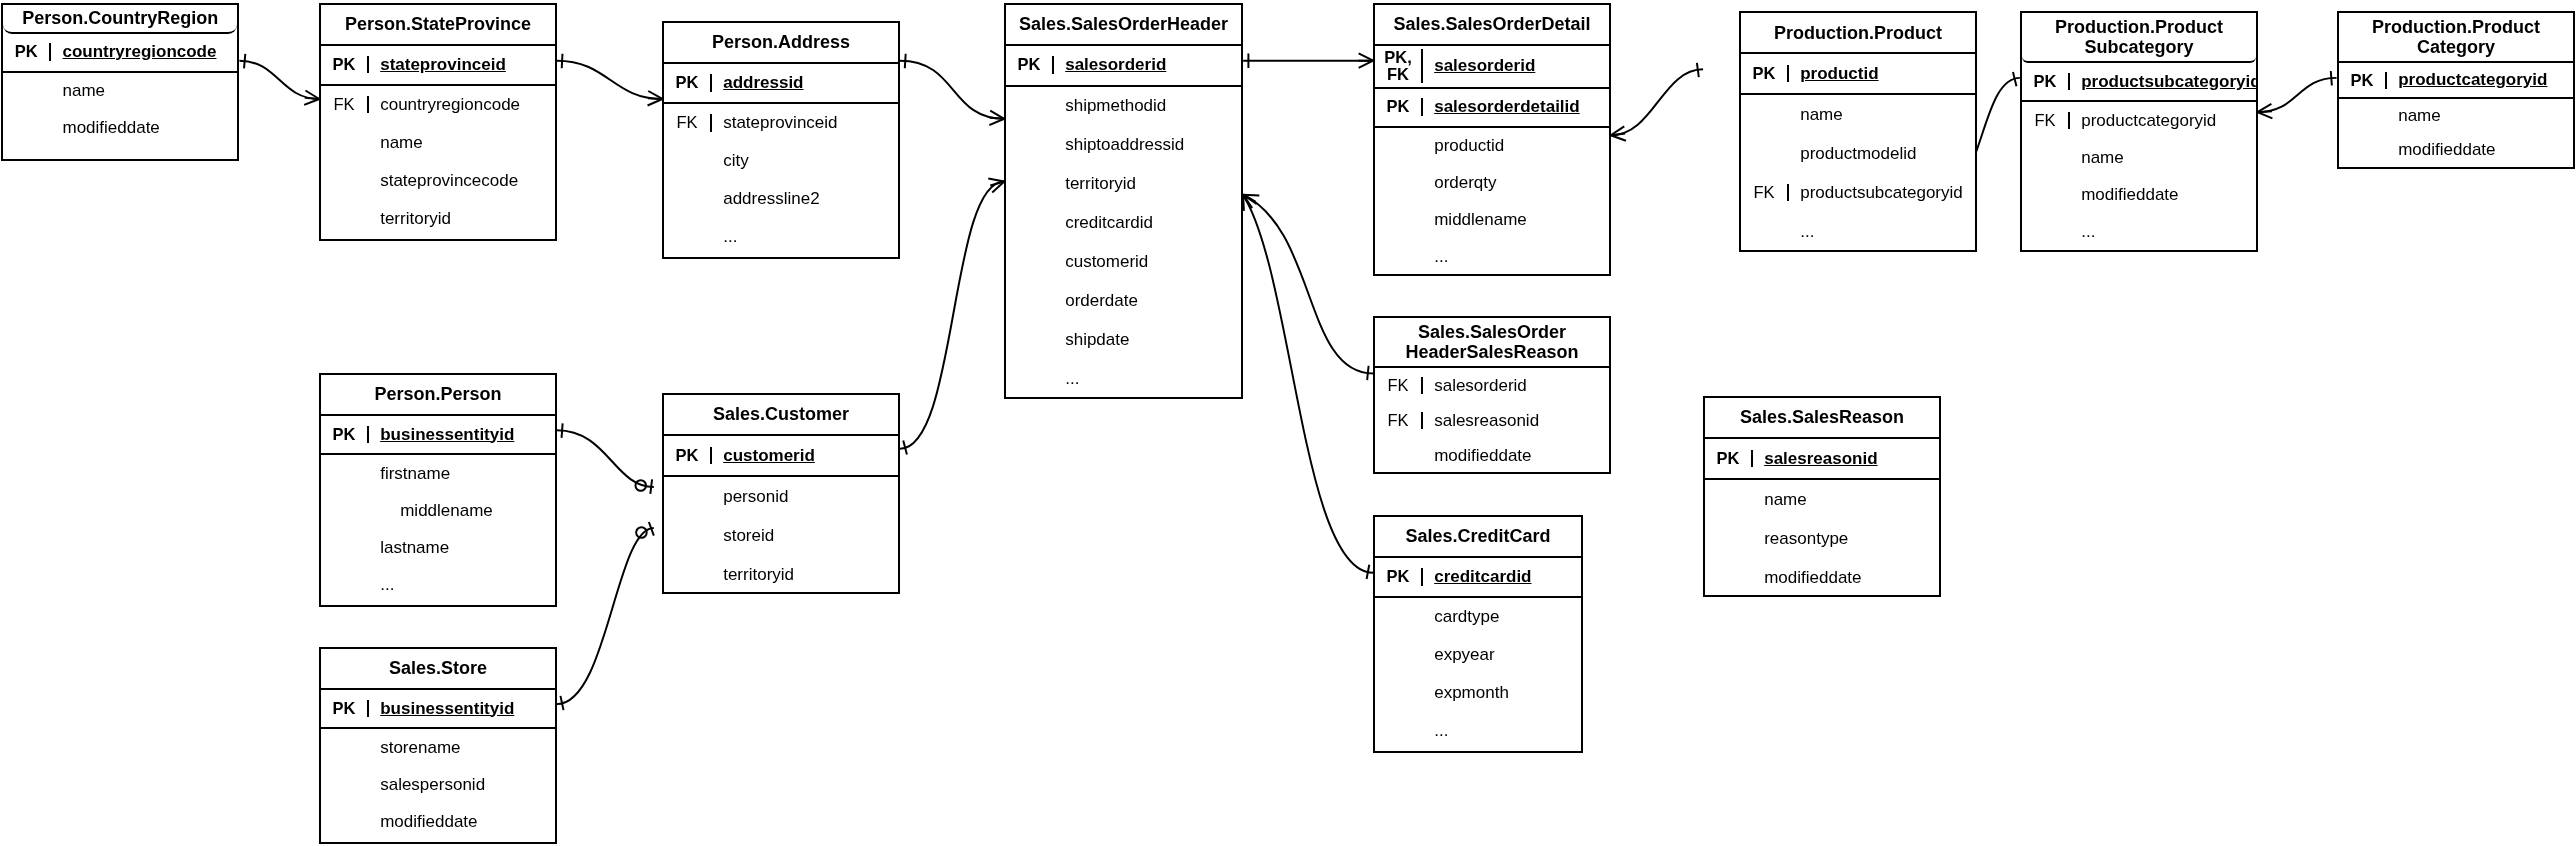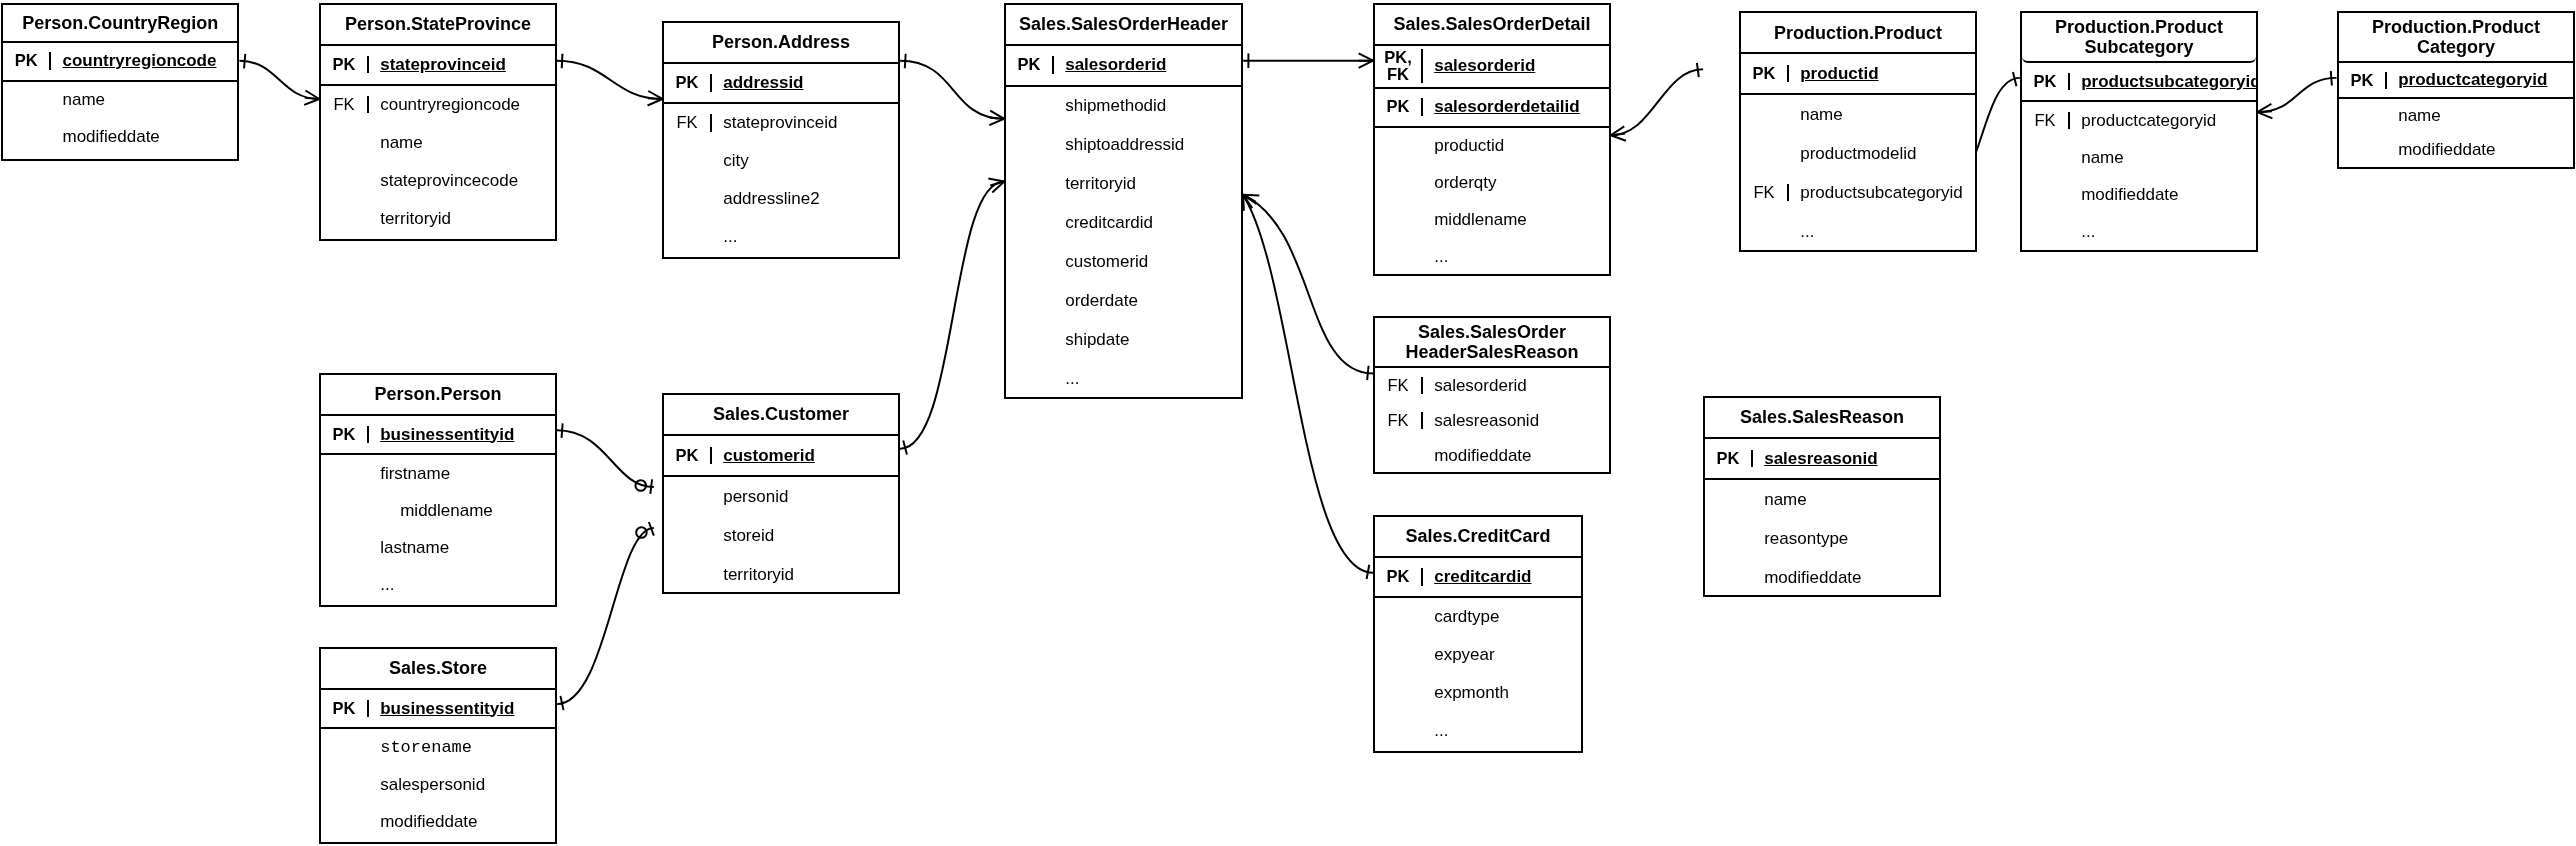"Person.CountryRegion" div.ent-title { border-radius: none -> 9px; height: 38px -> 29px }
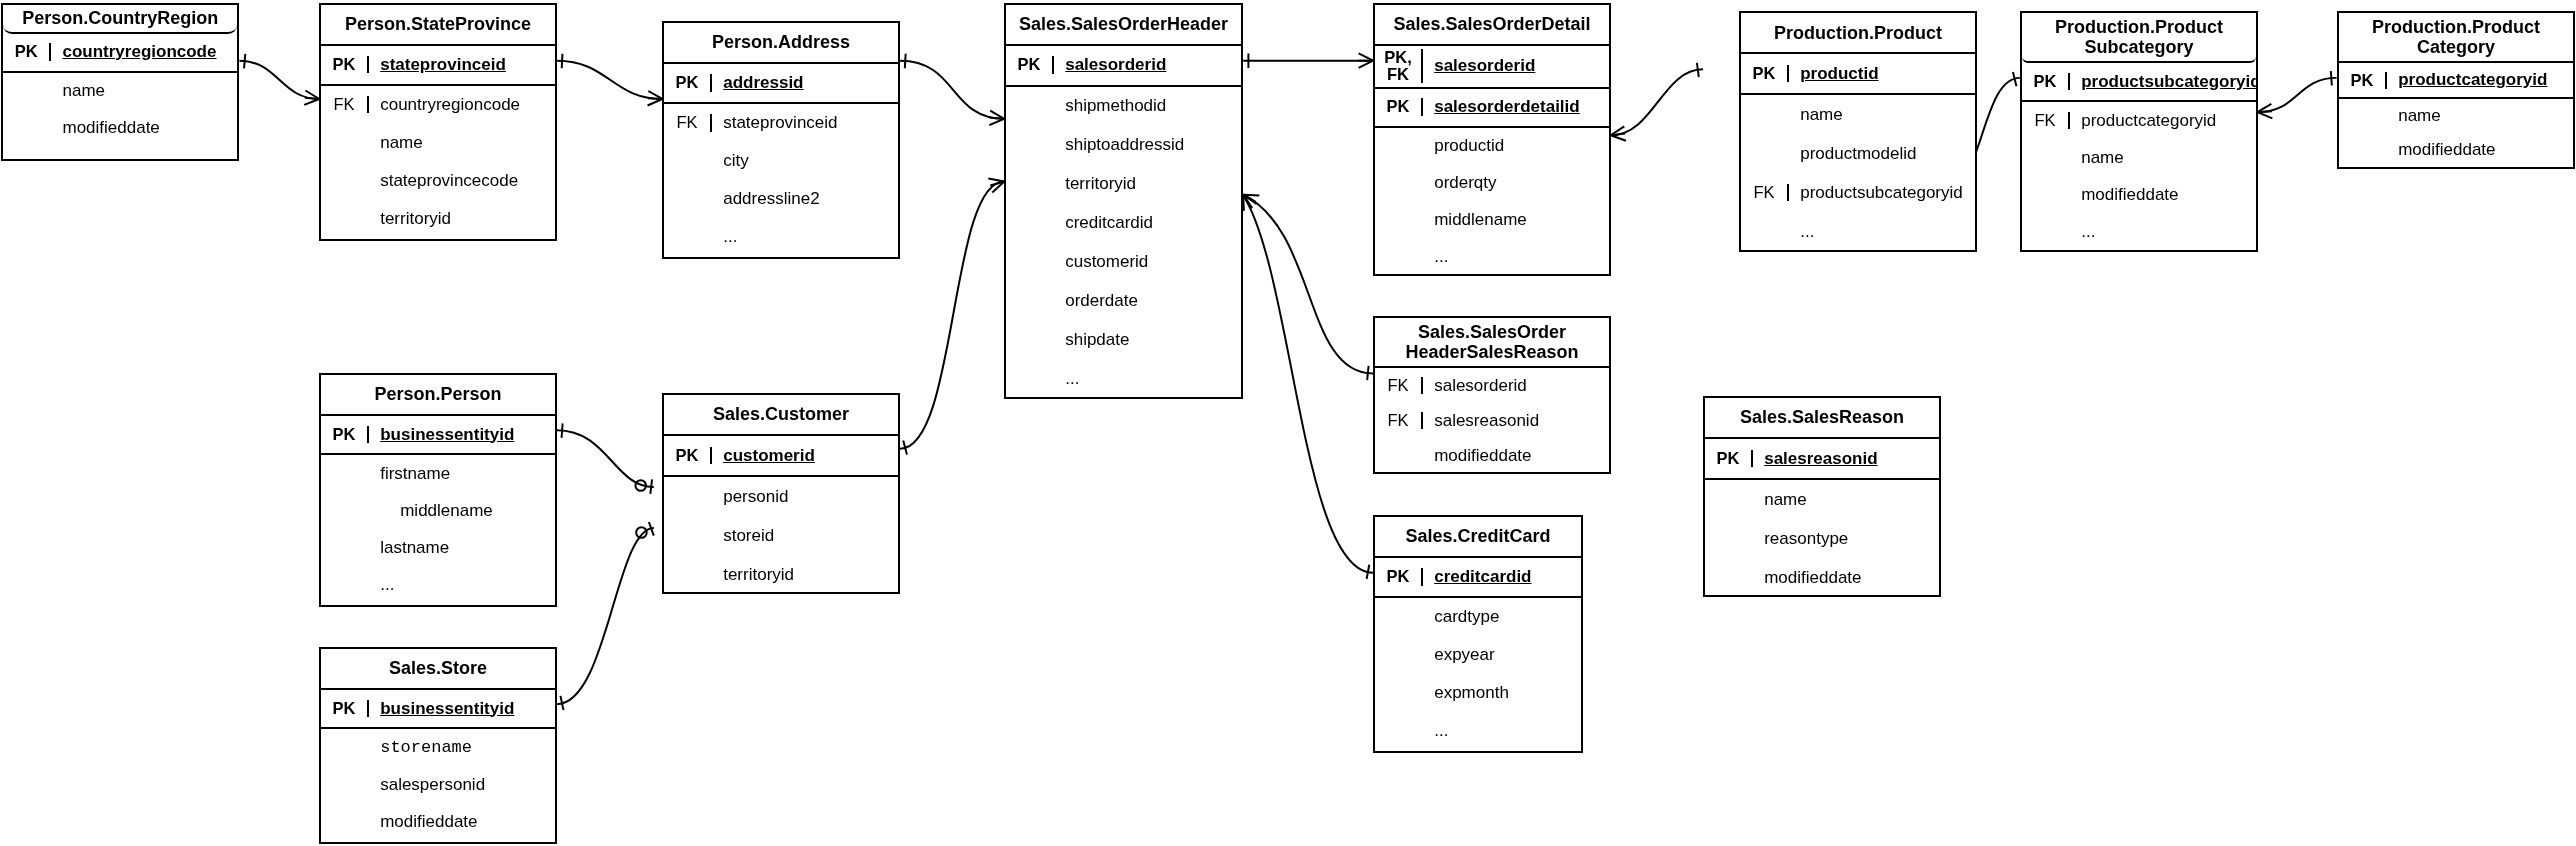"storename" div.erow { font-family: Liberation Mono, monospace -> none }
